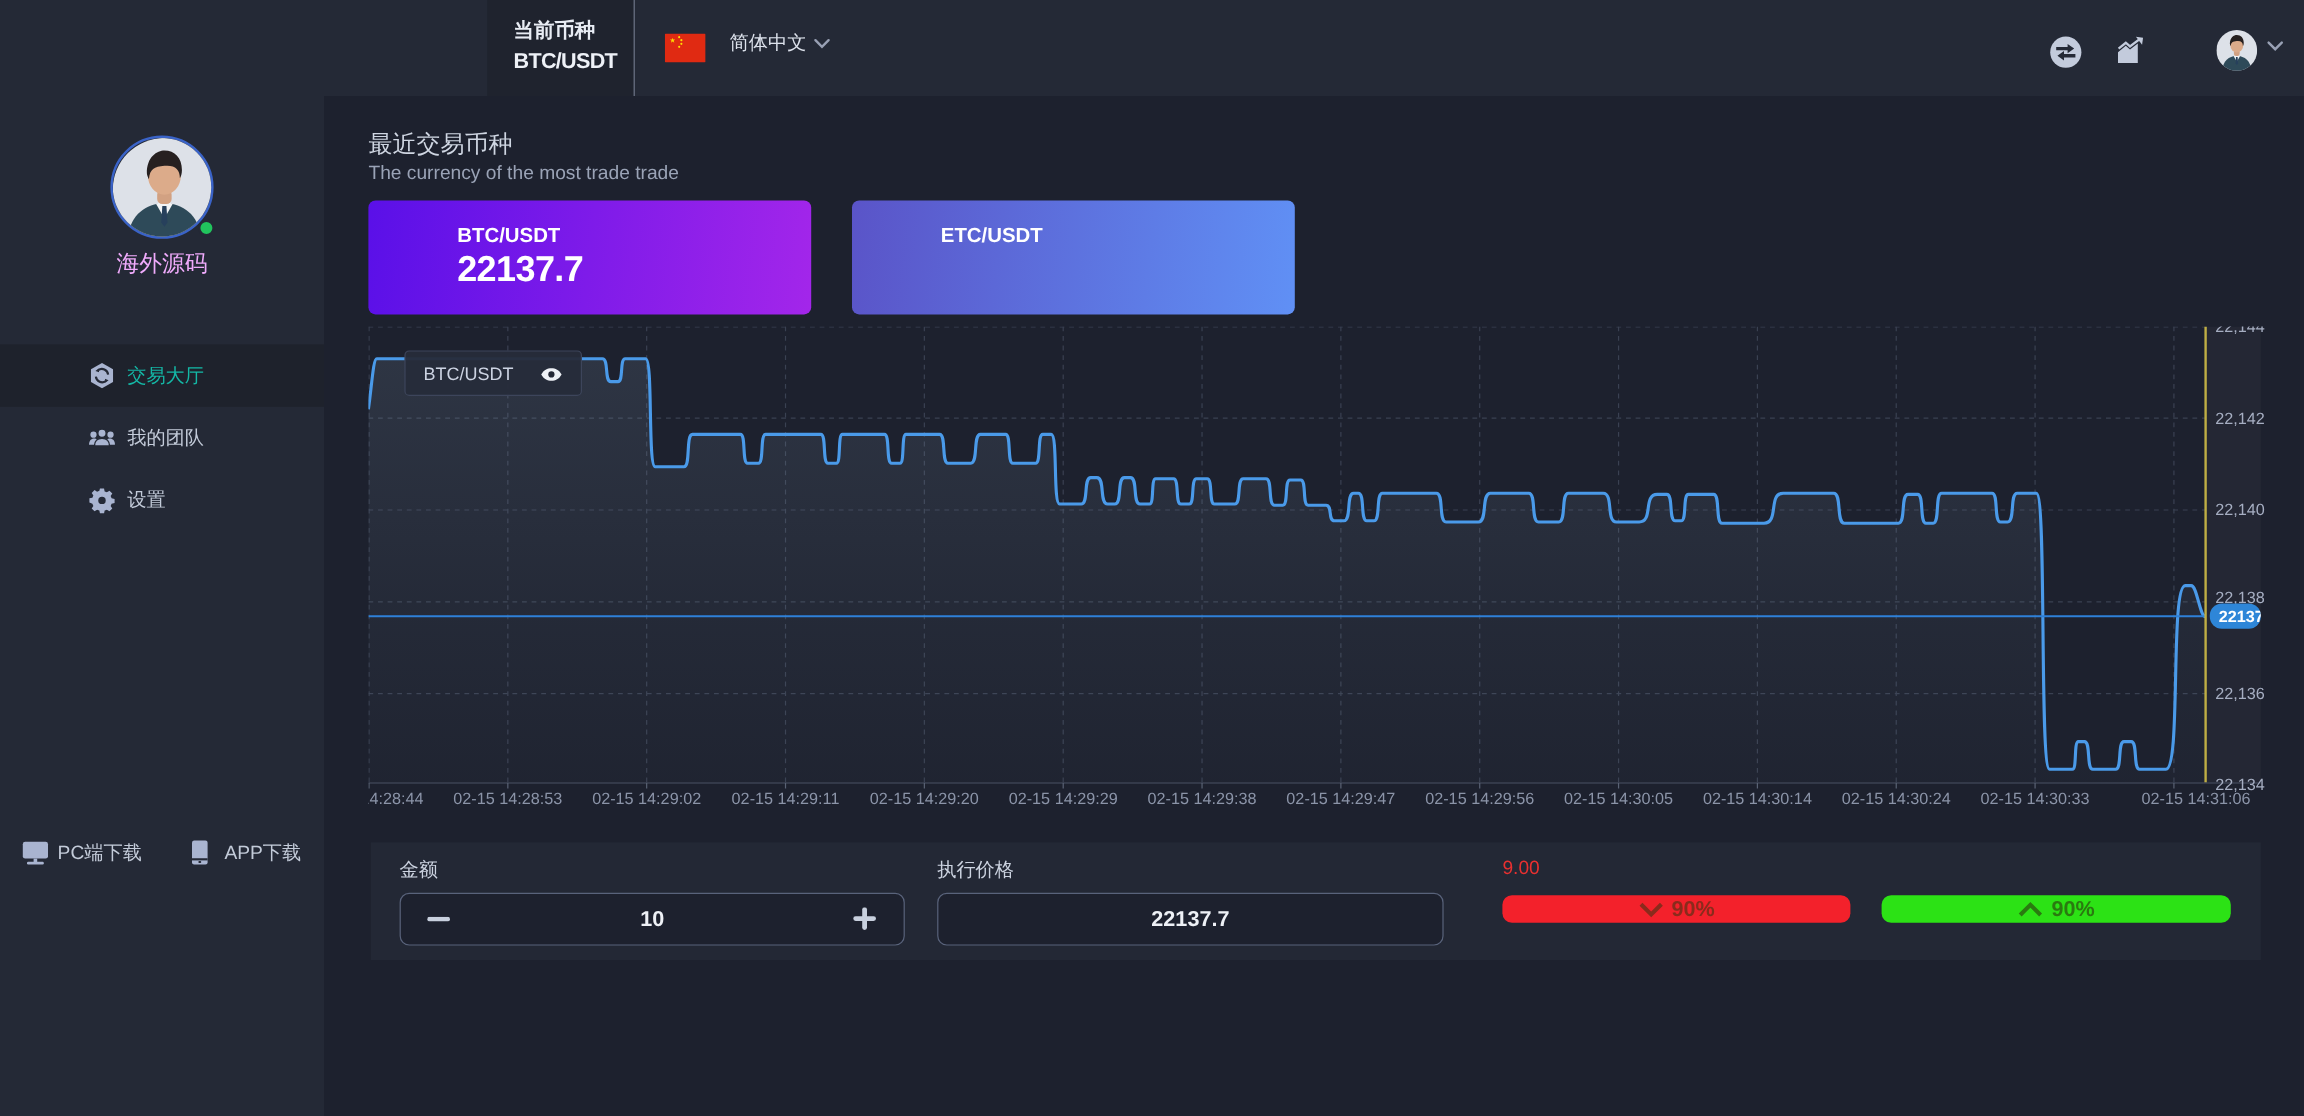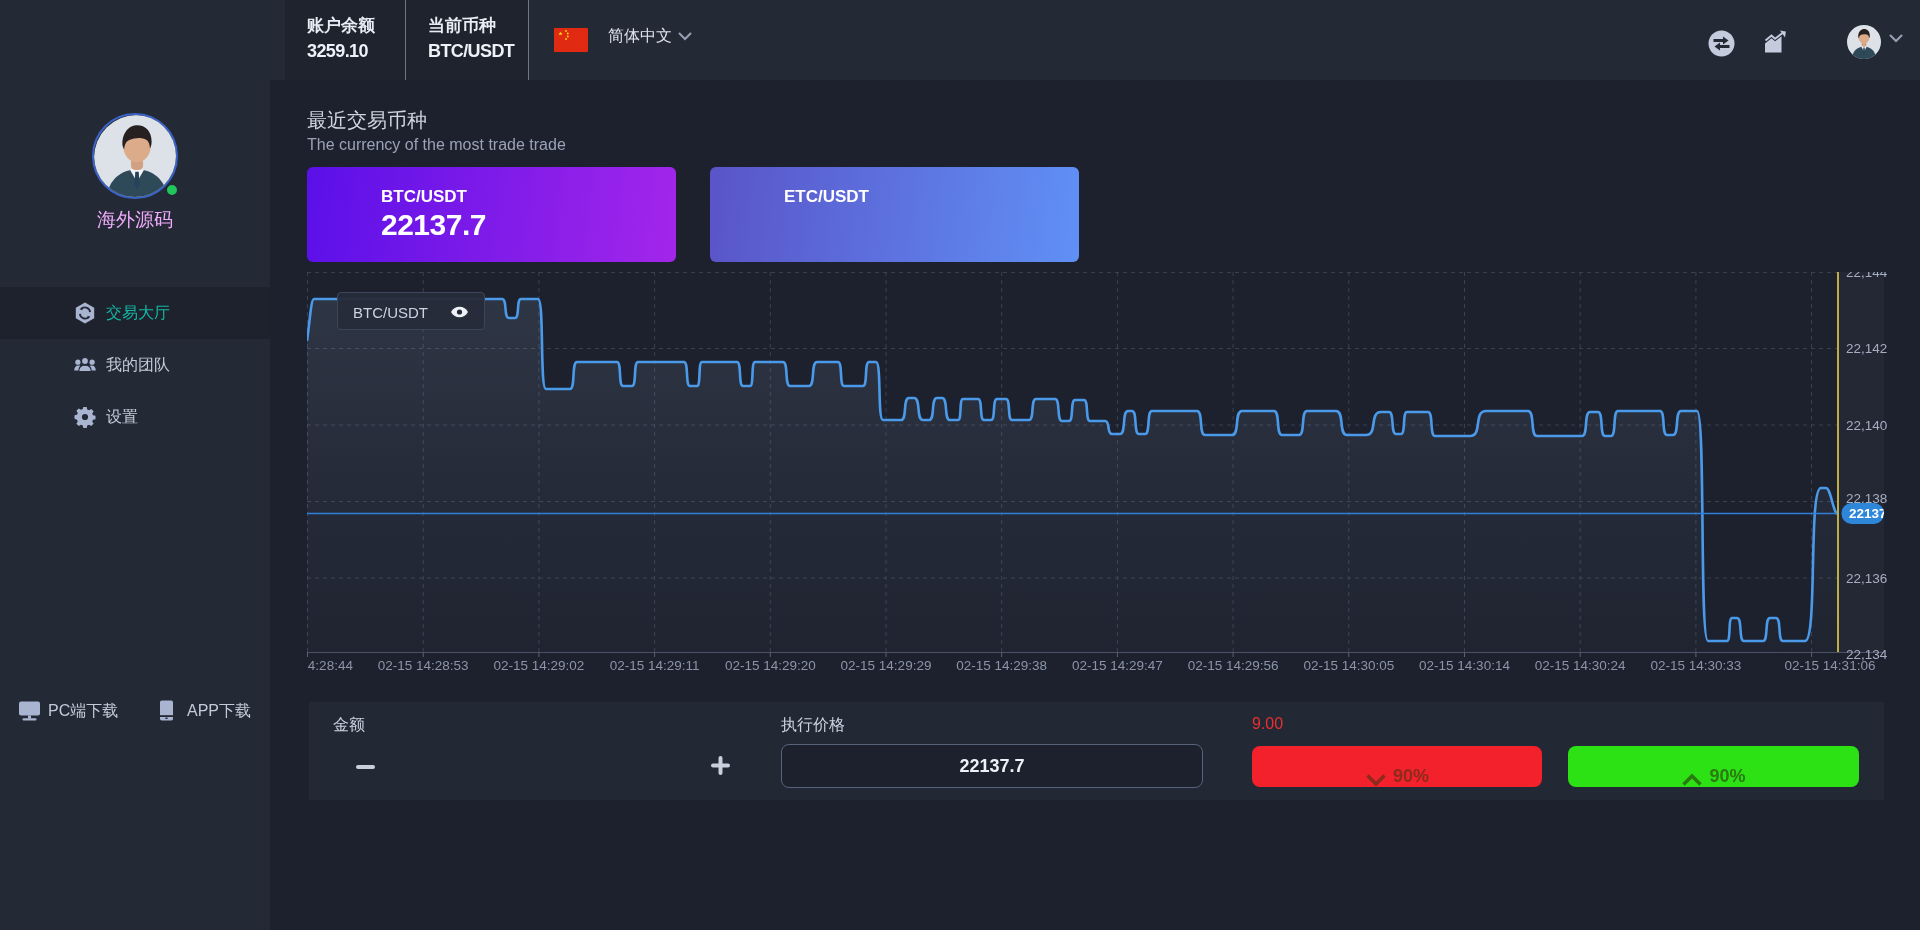"账户余额" div.statbox { html: <div> <div>账户余额</div> <div>3259.10</div> </div> -> none }
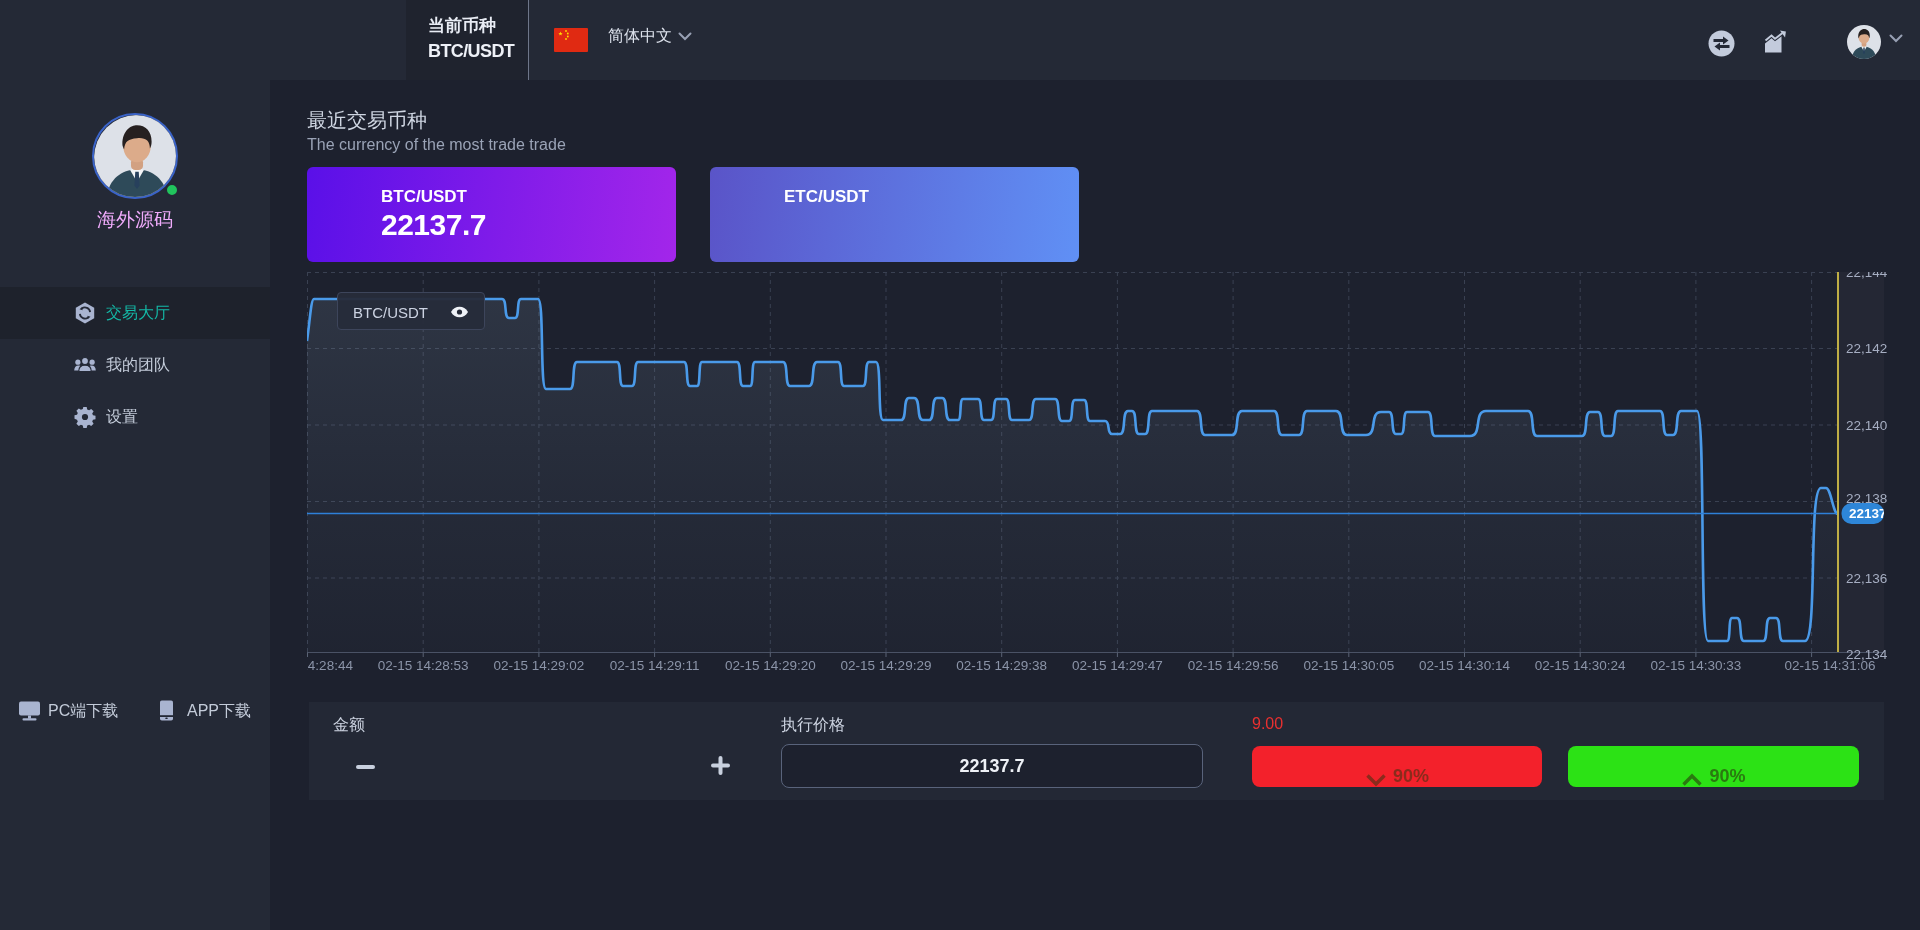"10" div.pinput { html: none -> <div>10</div> }
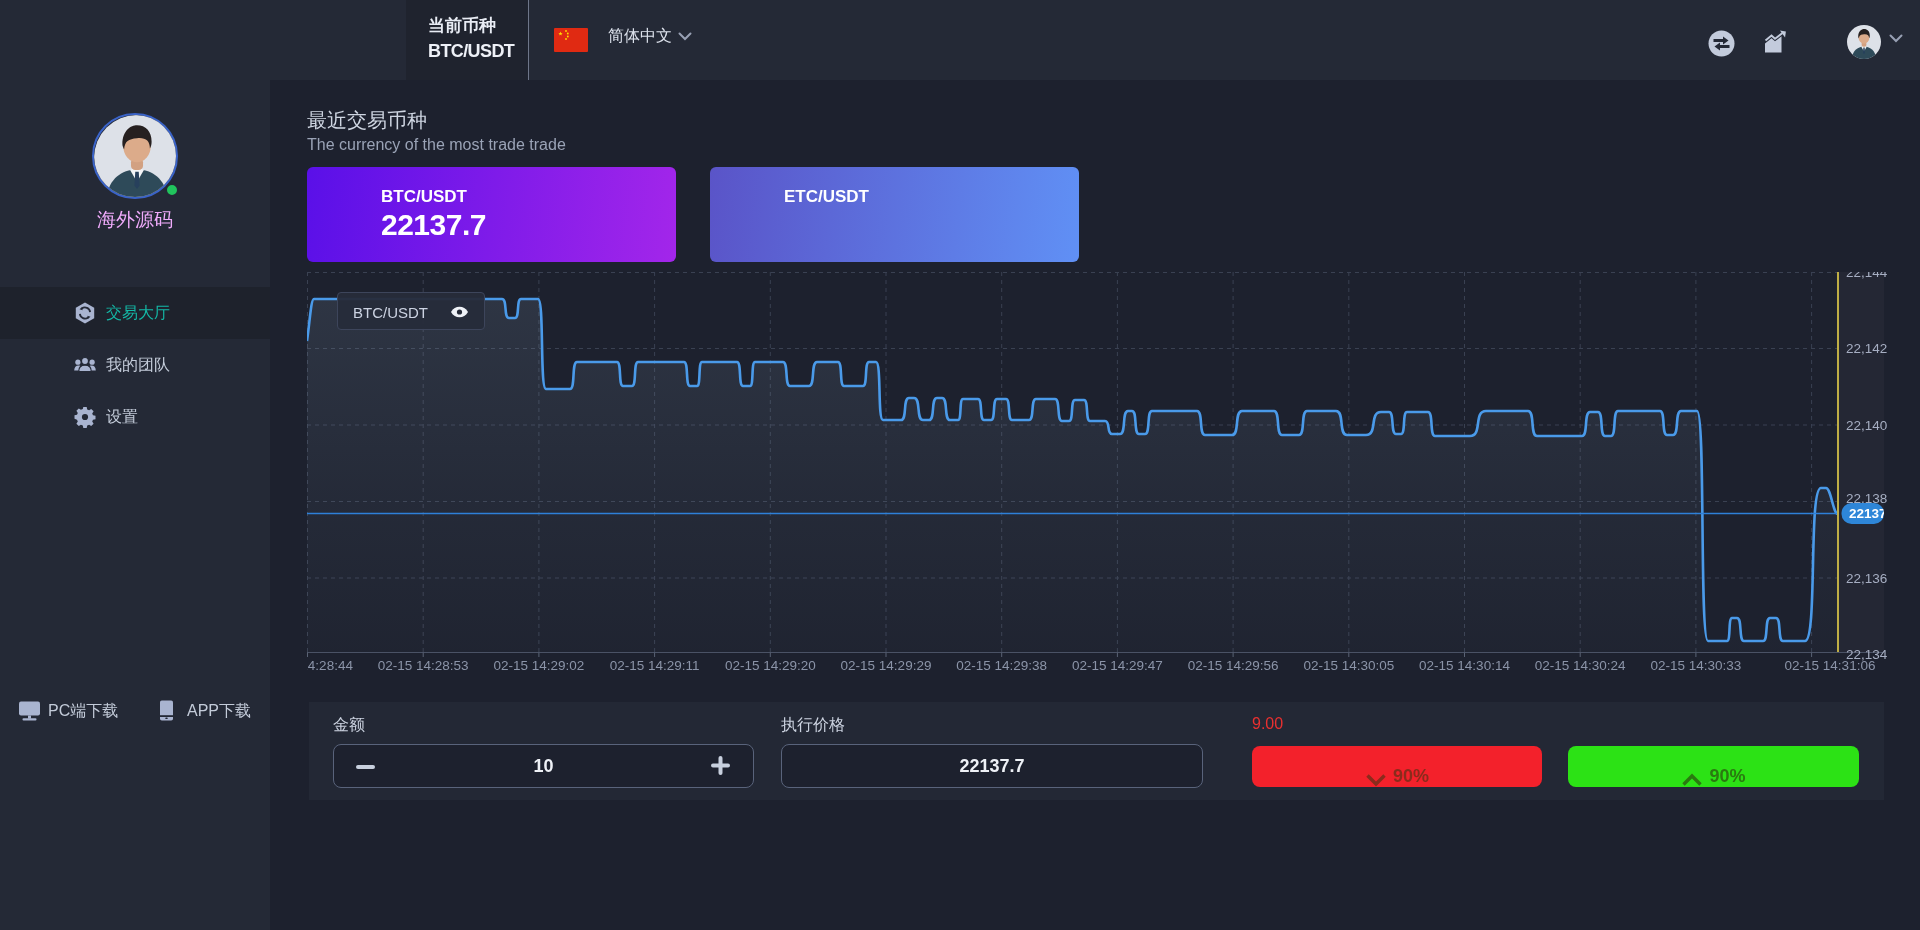"90%" .btn { align-items: flex-end -> center; height: 41px -> 23px }
